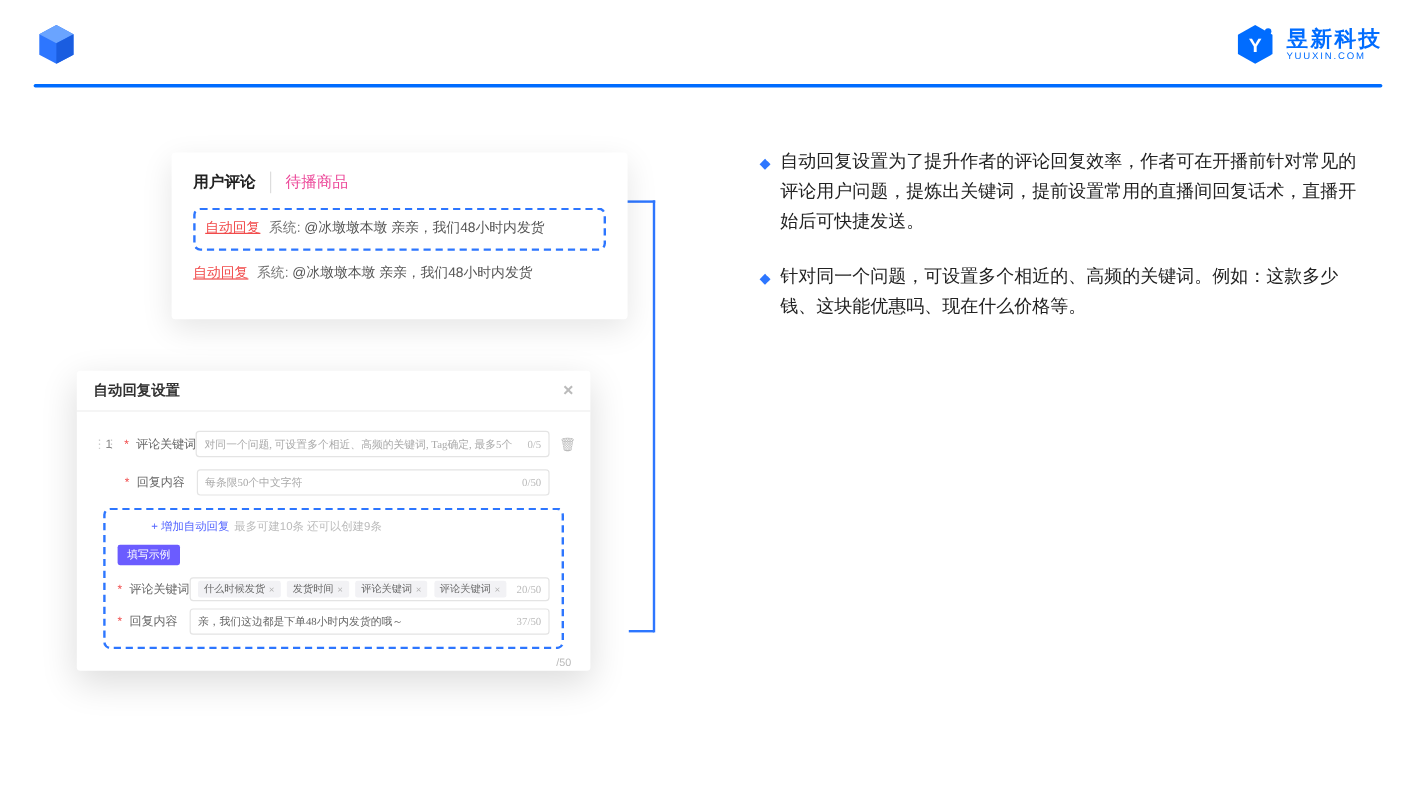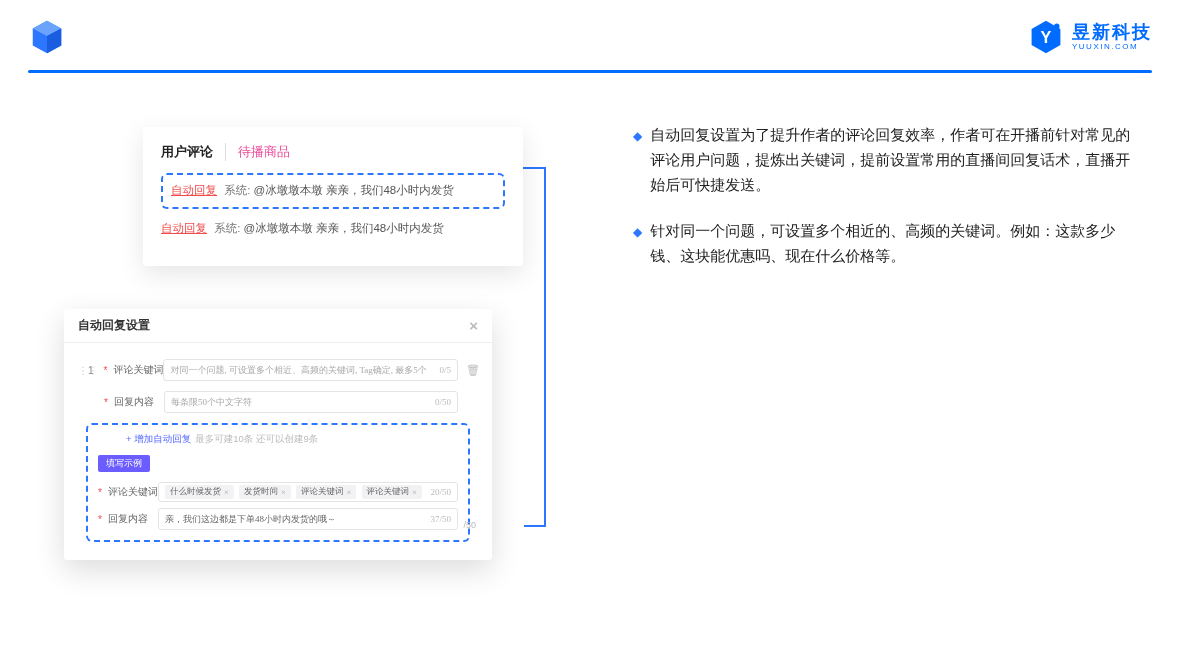"/50" .extra-count { bottom: 30px -> 2px }
